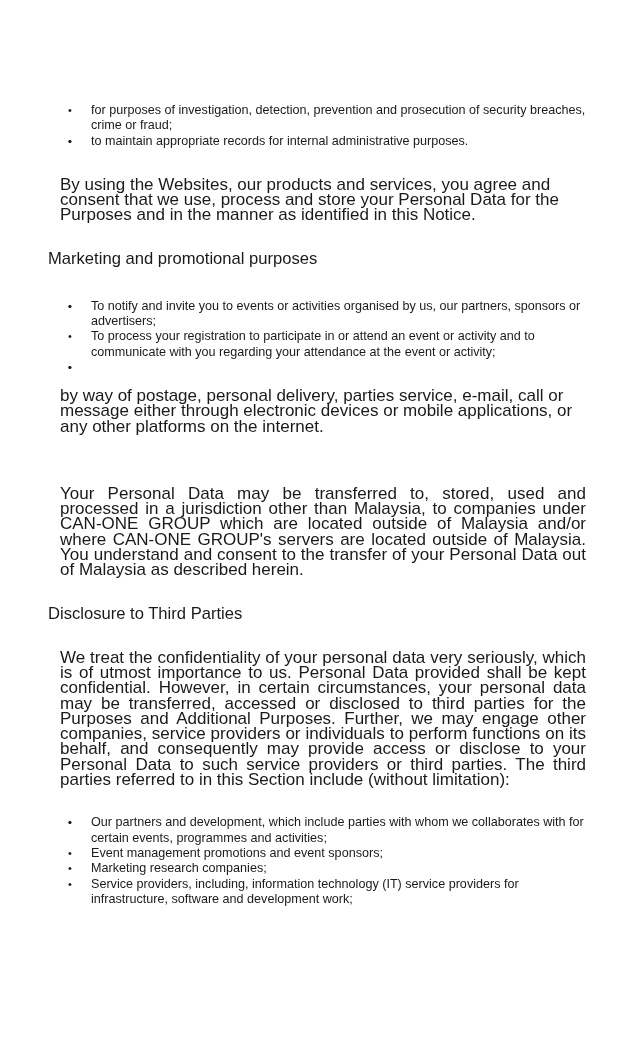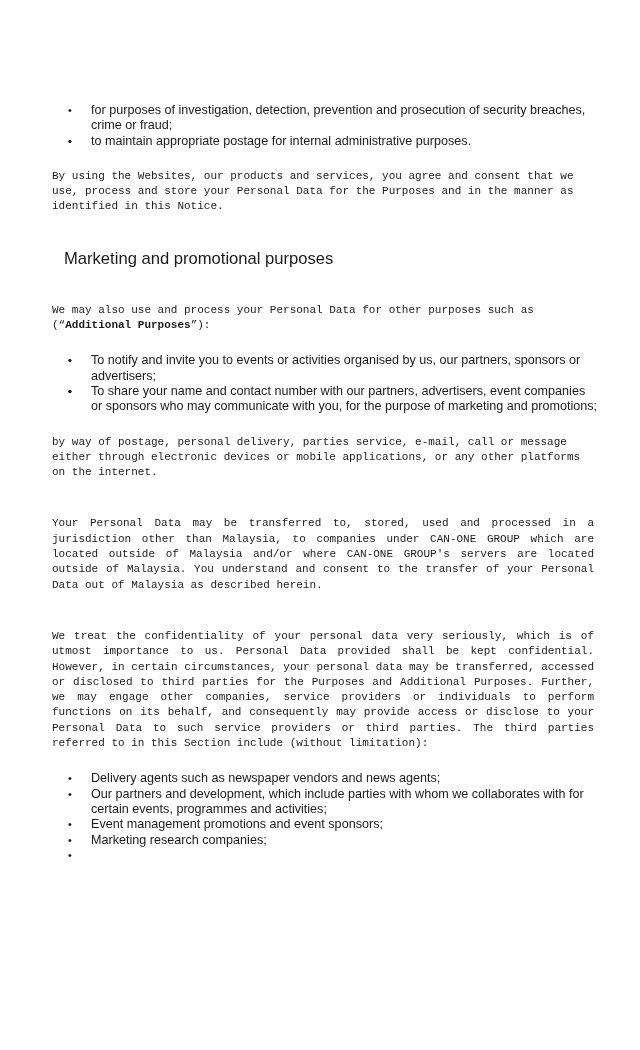"to maintain appropriate postage for" span { text: postage -> records }
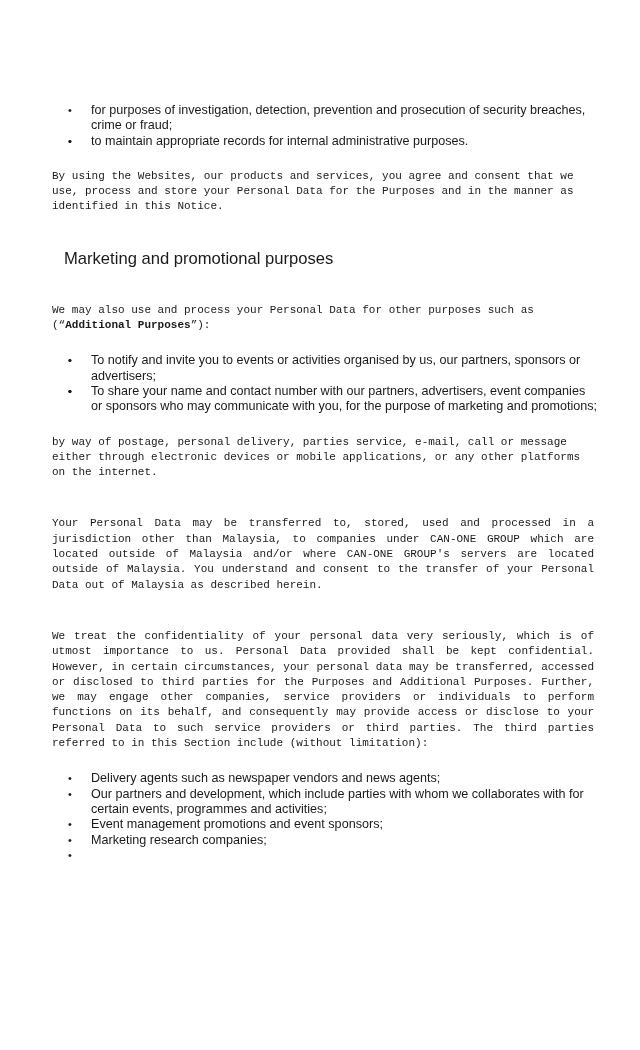"By using the Websites, our" p { font-family: Liberation Mono, monospace -> none; font-size: 11px -> 17px; margin: 4px -> 12px }
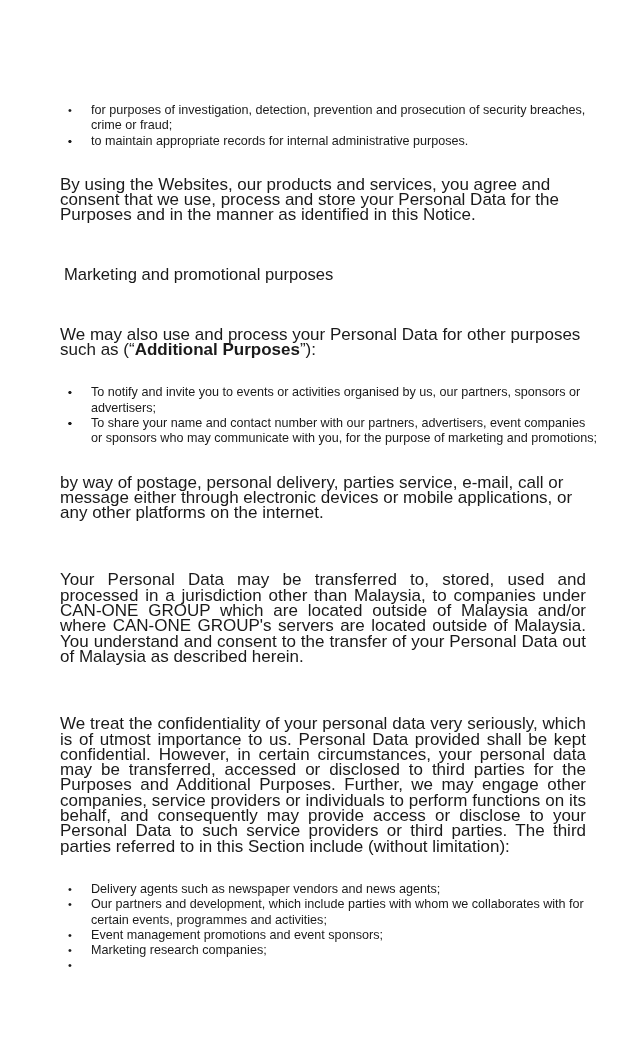"Marketing and promotional purposes" h2 { margin: 16px -> 0 }
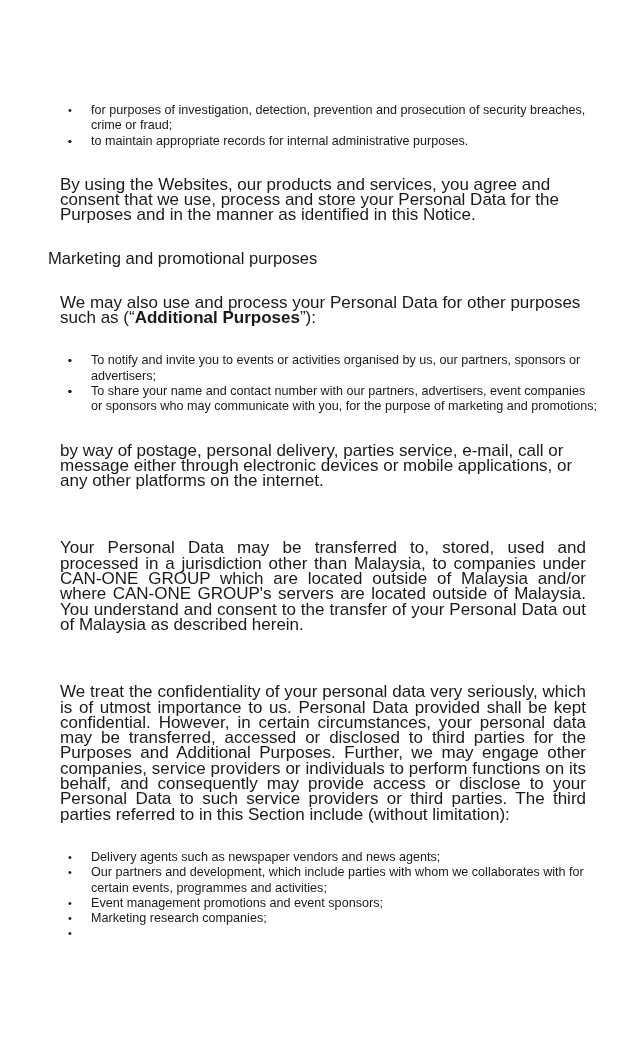"We may also use and" p { html: <p><span>We may also use and process your Personal Data for other purposes such as (“</span><b>Additional Purposes</b><span>”):</span></p> -> none }
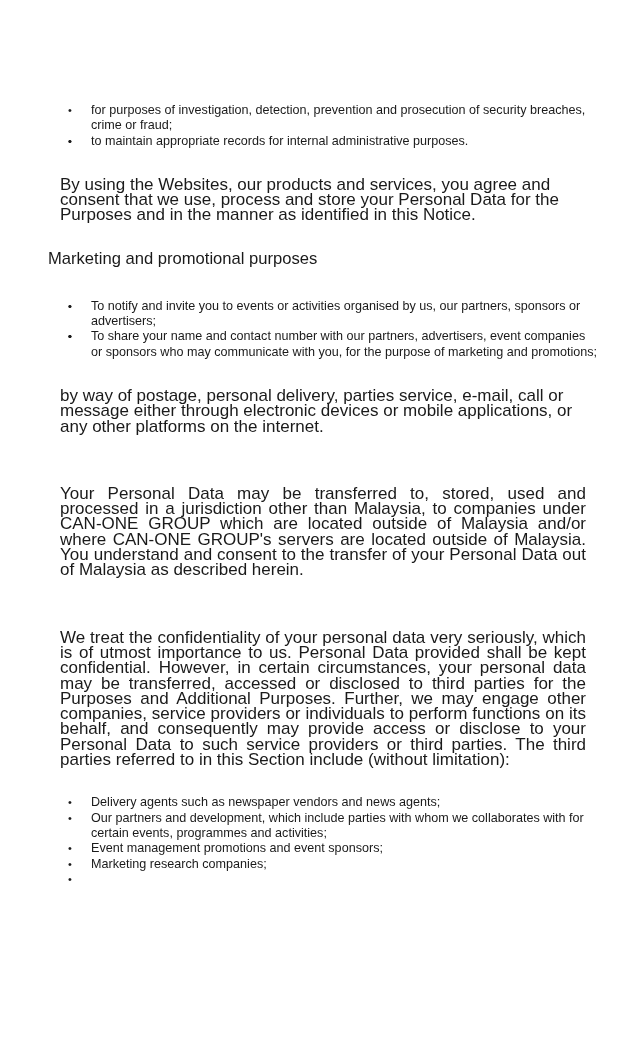"To process your registration to" span { html: none -> <span>To process your registration to participate in or attend an event or activity and to communicate with you regarding your attendance at the event or activity;</span> }
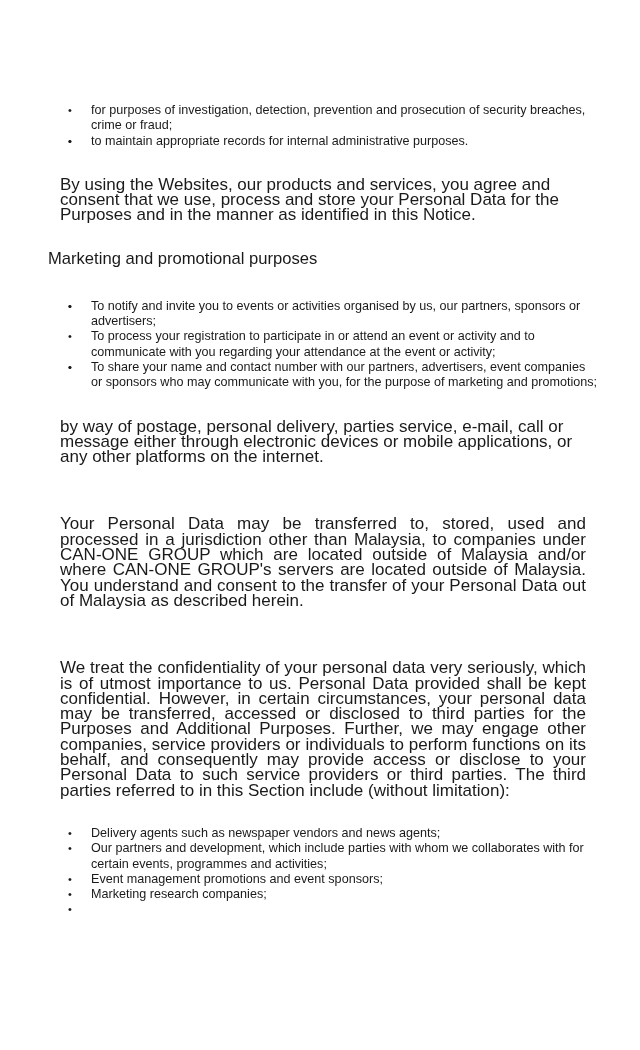"To share your name and" span { html: <span>To share your name and contact number with our partners, advertisers, event companies or sponsors who may communicate with you, for the purpose of marketing and promotions;</span> -> none }
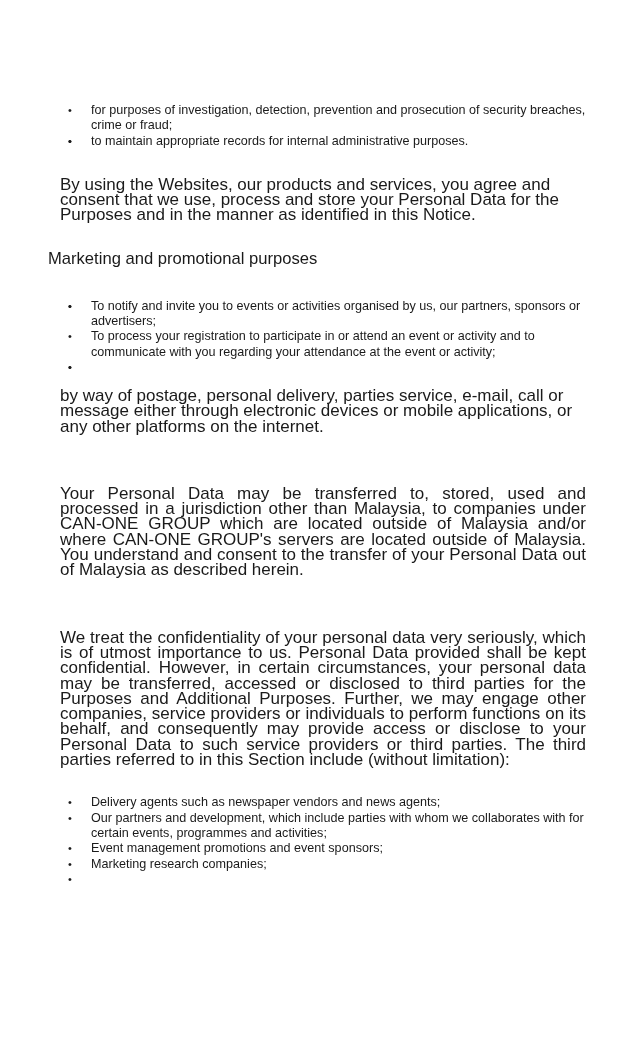"Disclosure to Third Parties" h2 { html: none -> <h2>Disclosure to Third Parties</h2> }
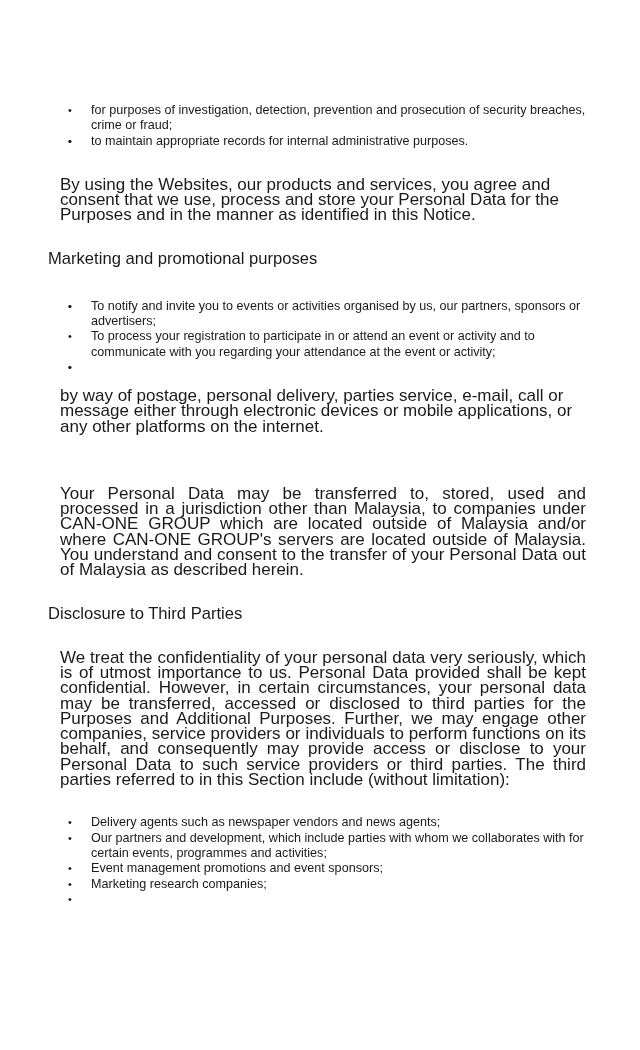"Delivery agents such as newspaper" span { html: <span>Delivery agents such as newspaper vendors and news agents;</span> -> none }
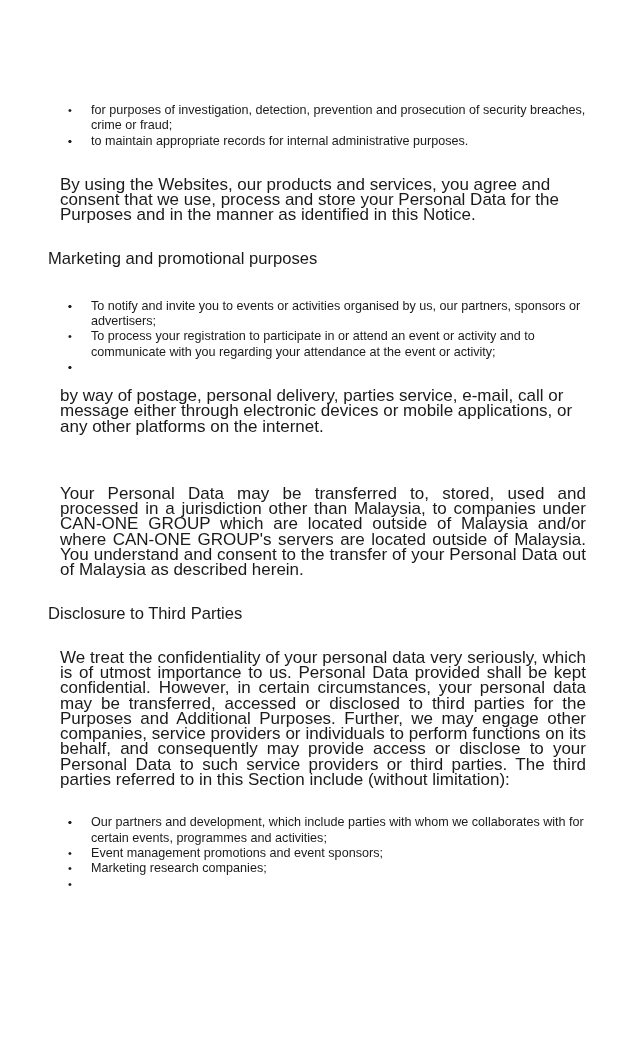"Service providers, including," span { html: none -> <span>Service providers, including, information technology (IT) service providers for infrastructure, software and development work;</span> }
